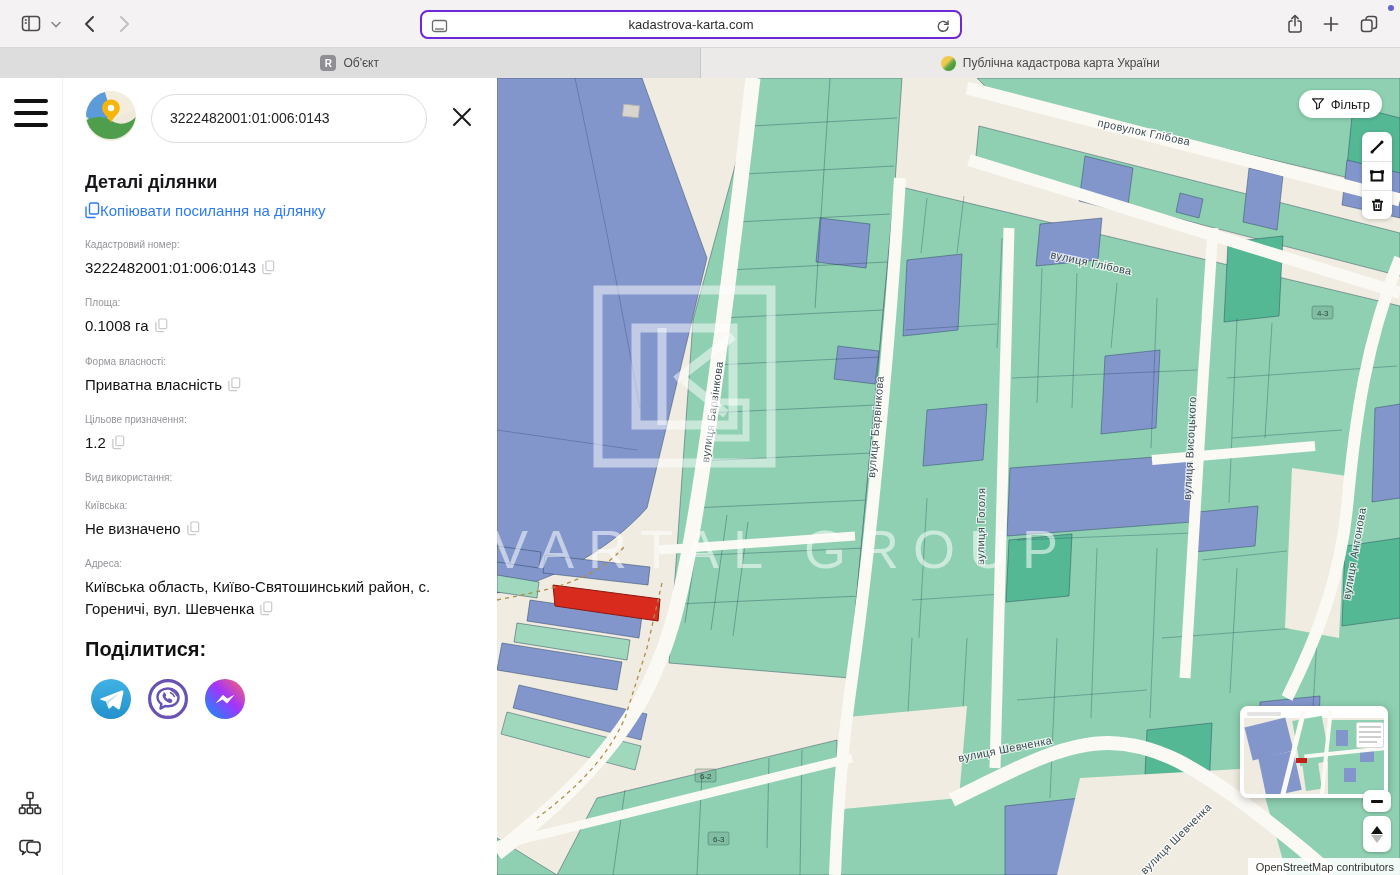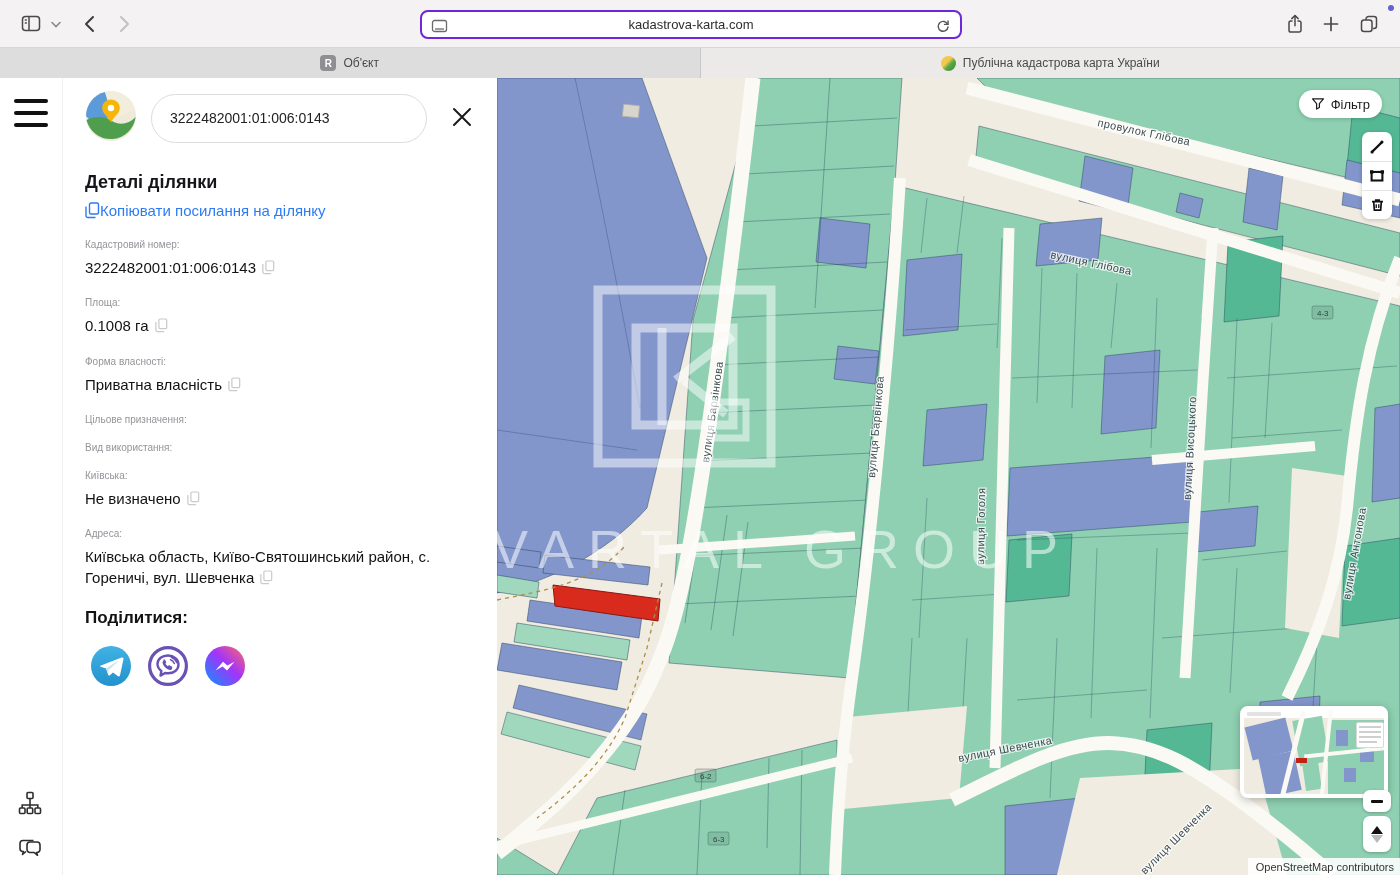"1.2" div.fvalue { html: none -> <div><span>1.2</span><span><svg> <rect></rect> <path></path> </svg></span></div> }
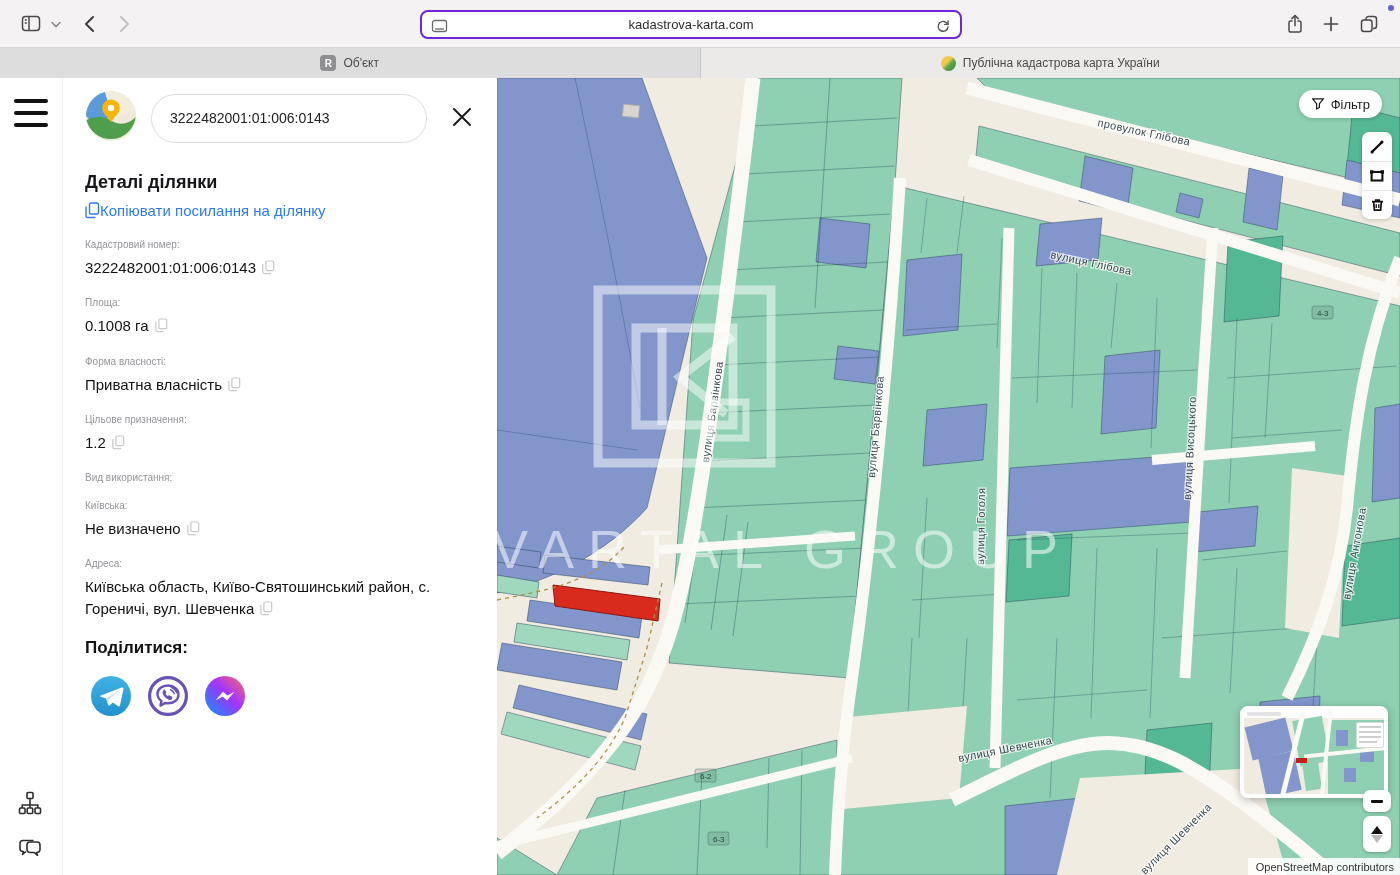"Поділитися:" .share-h { font-size: 17px -> 20px }
